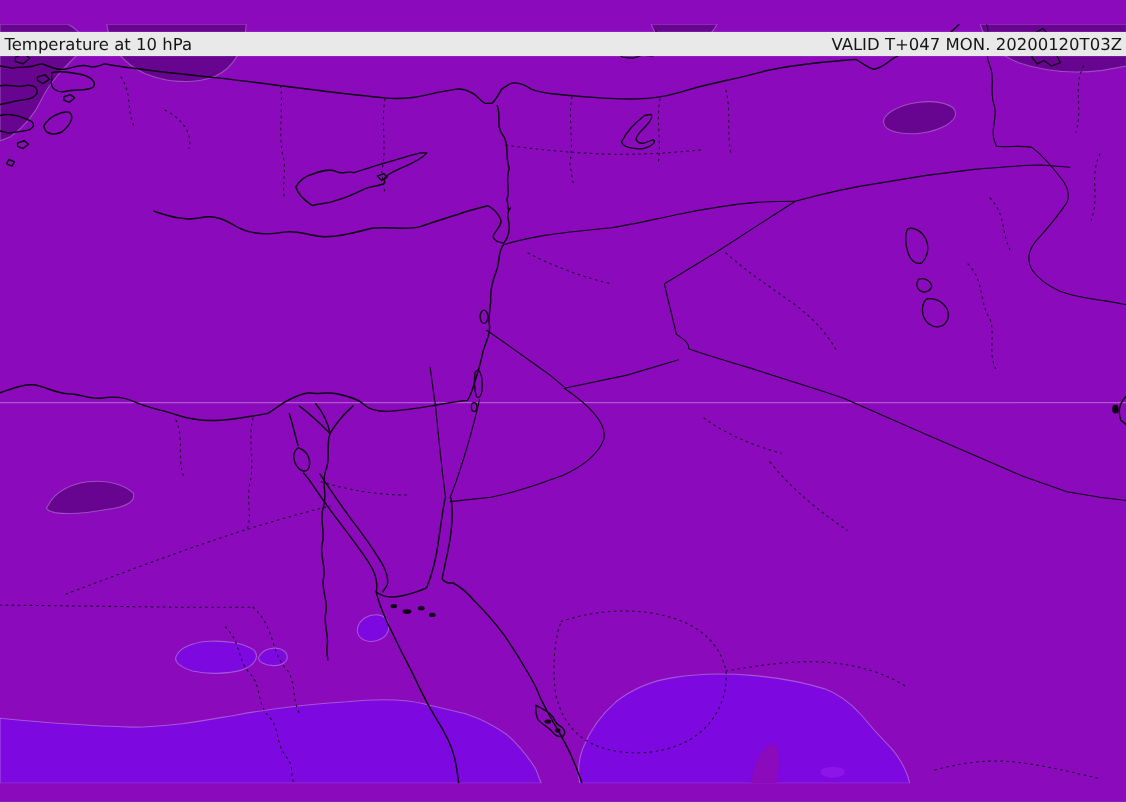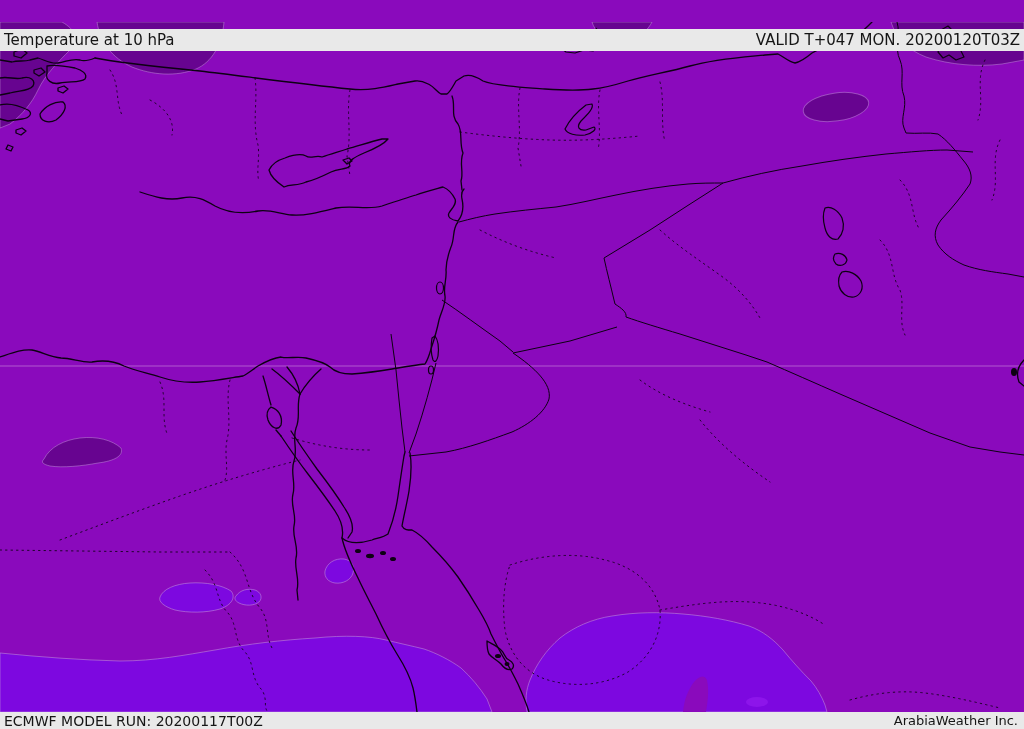"ECMWF MODEL RUN: 20200117T00Z" div.bar { html: <div> <span>ECMWF MODEL RUN: 20200117T00Z</span> <span>ArabiaWeather Inc.</span> </div> -> none }
